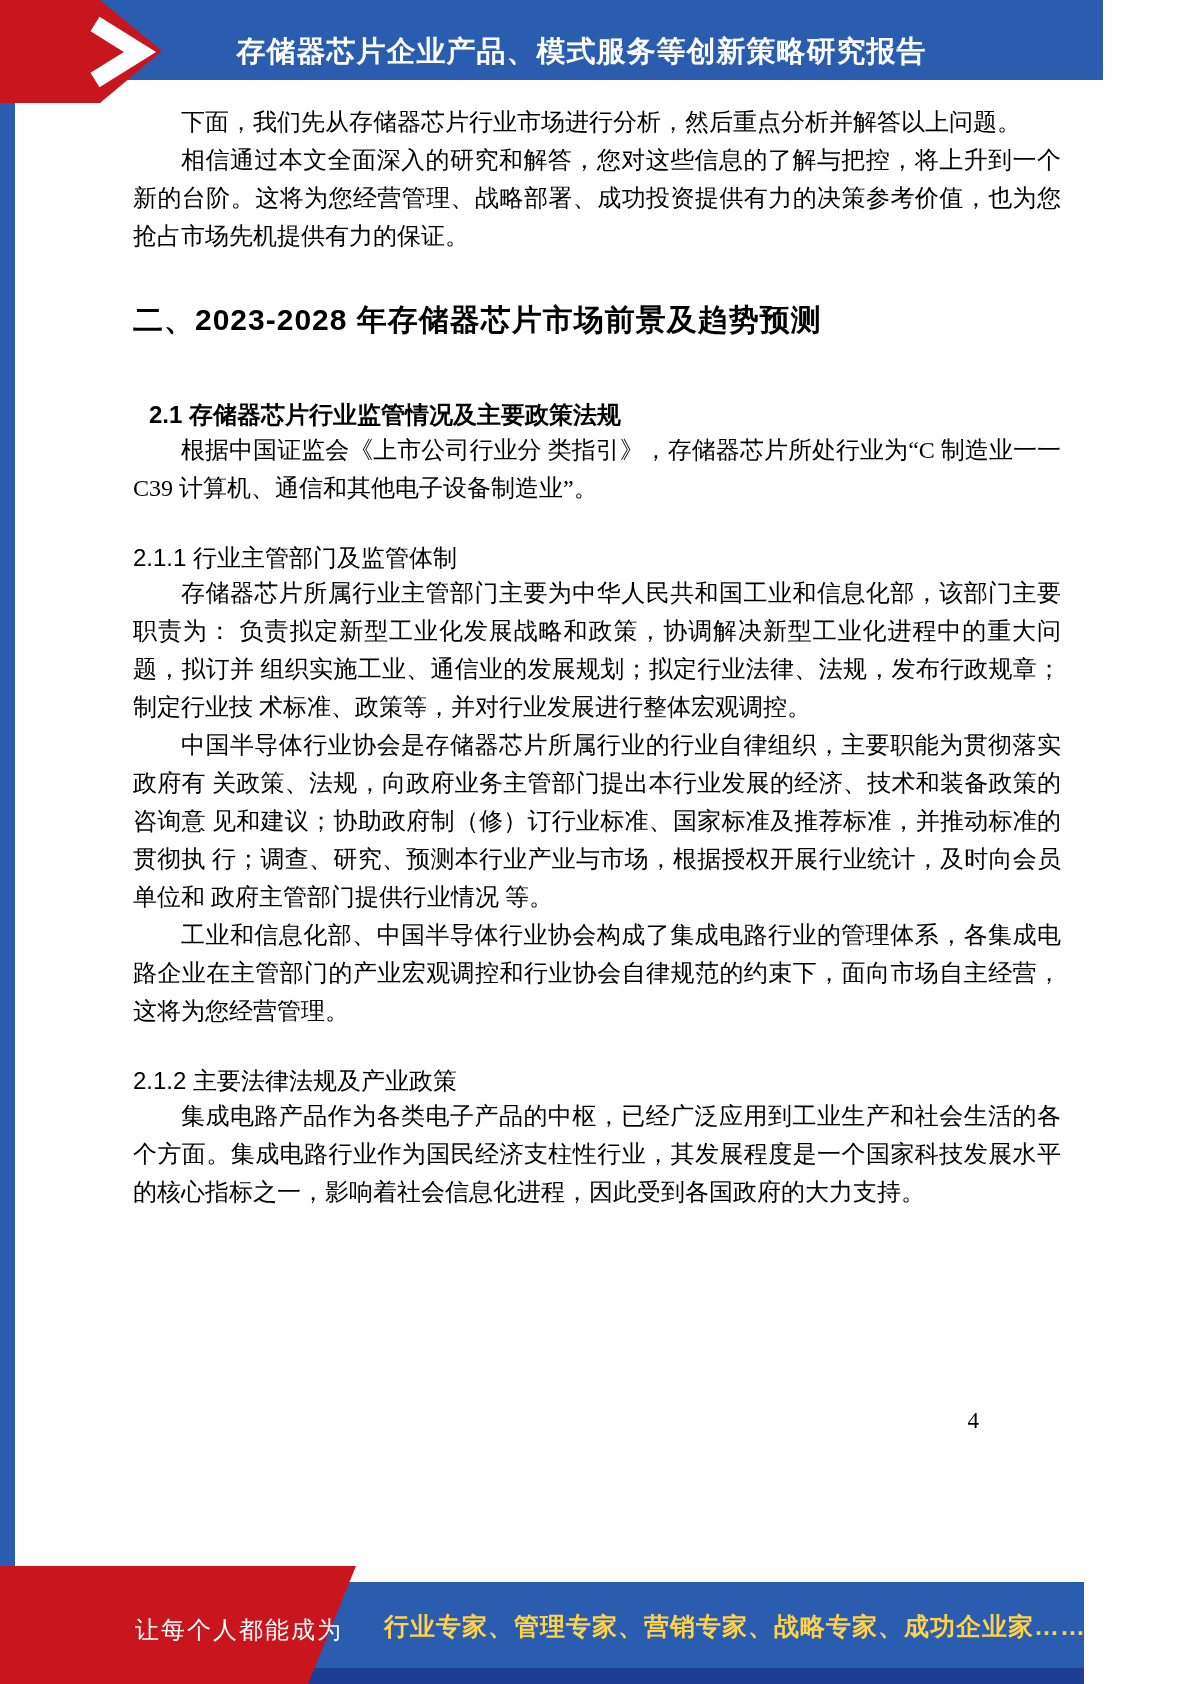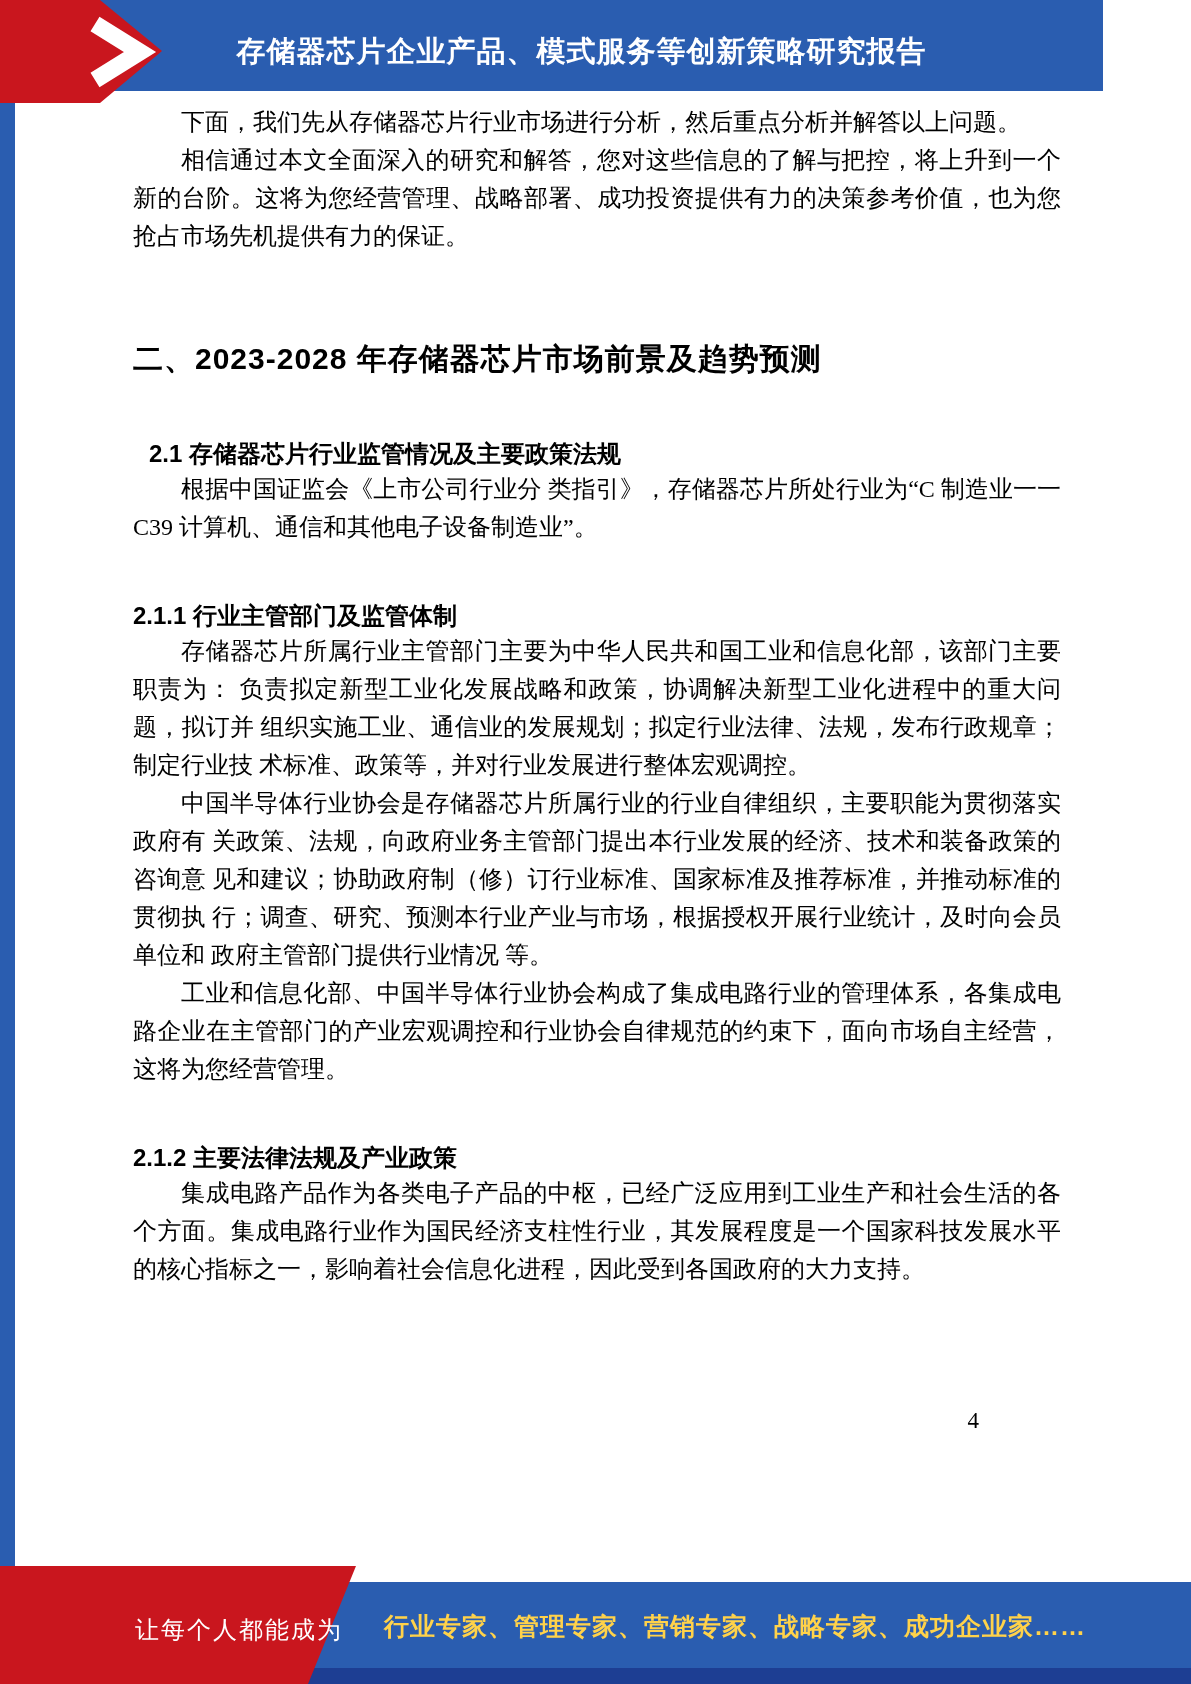"存储器芯片企业产品、模式服务等创新策略研究报告" .banner { height: 91px -> 80px }
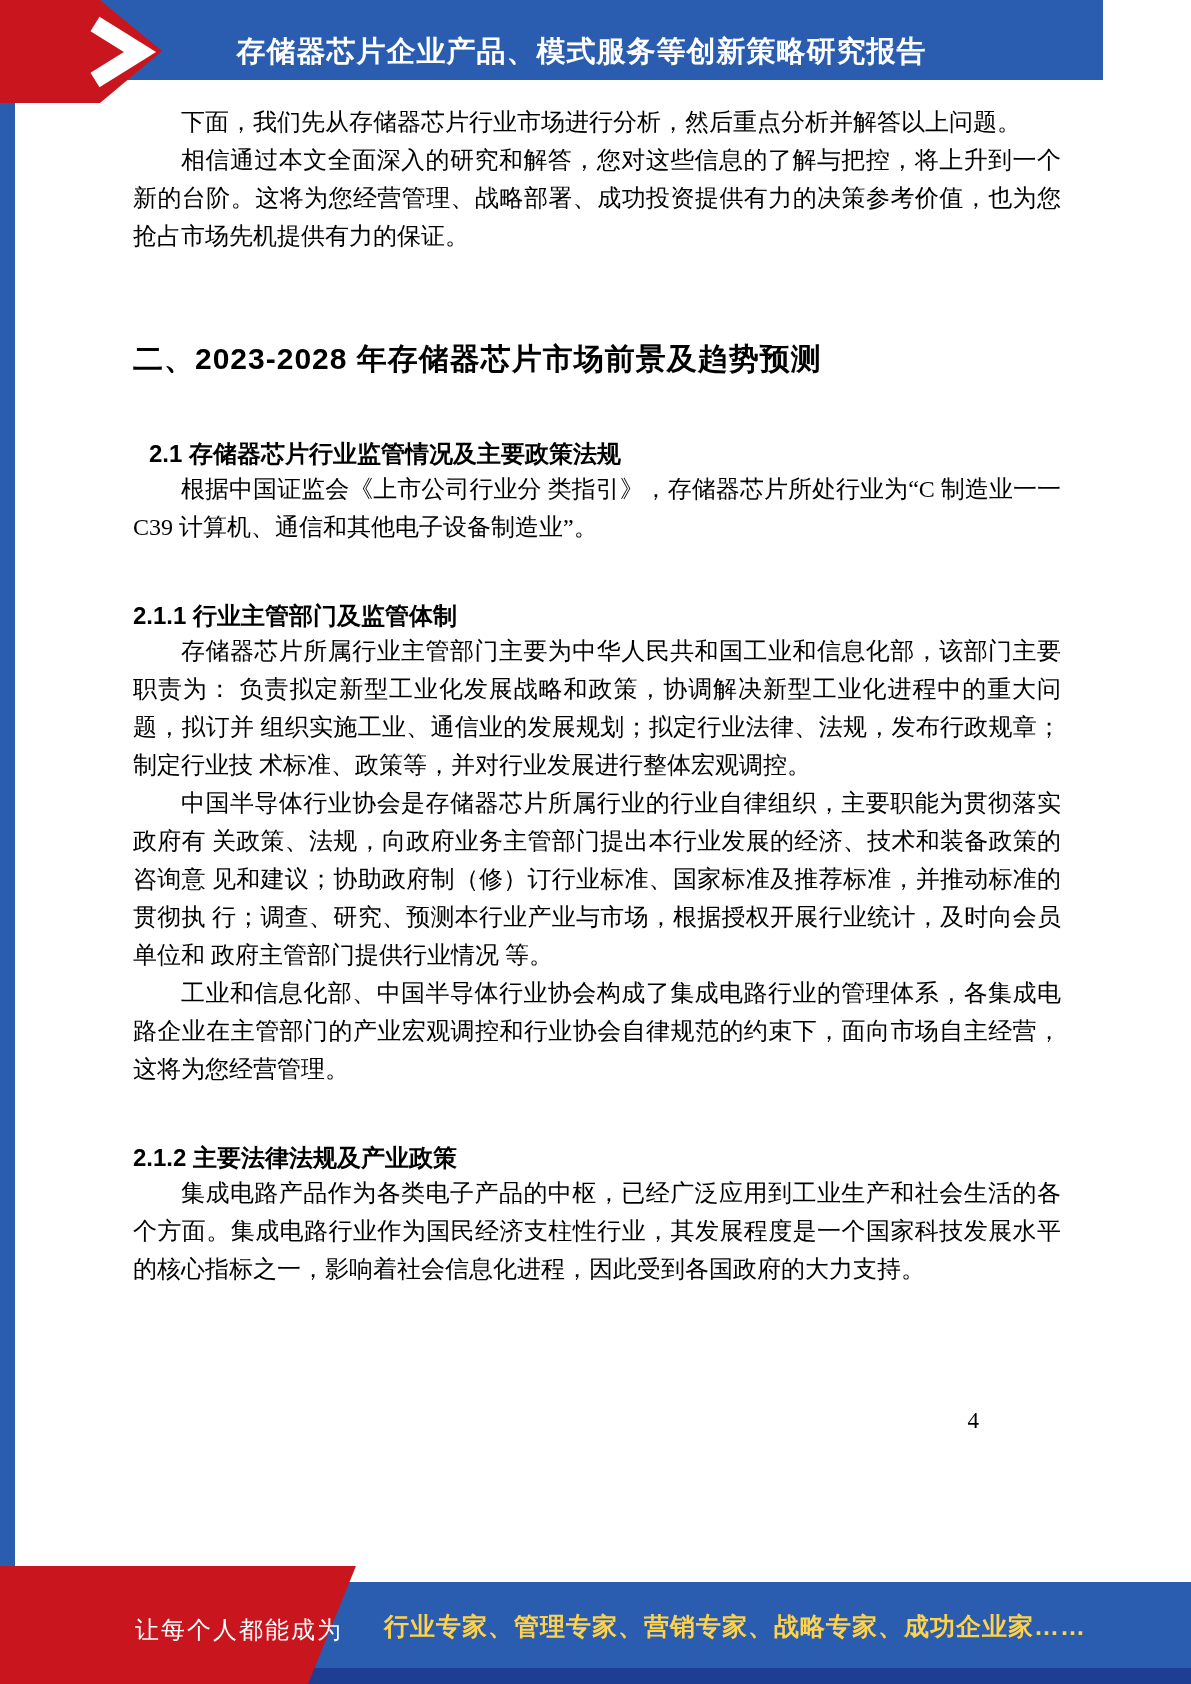"二、2023-2028 年存储器芯片市场前景及趋势预测" h1.section { margin: 84px 0 0 0 -> 45px 0 0 0 }
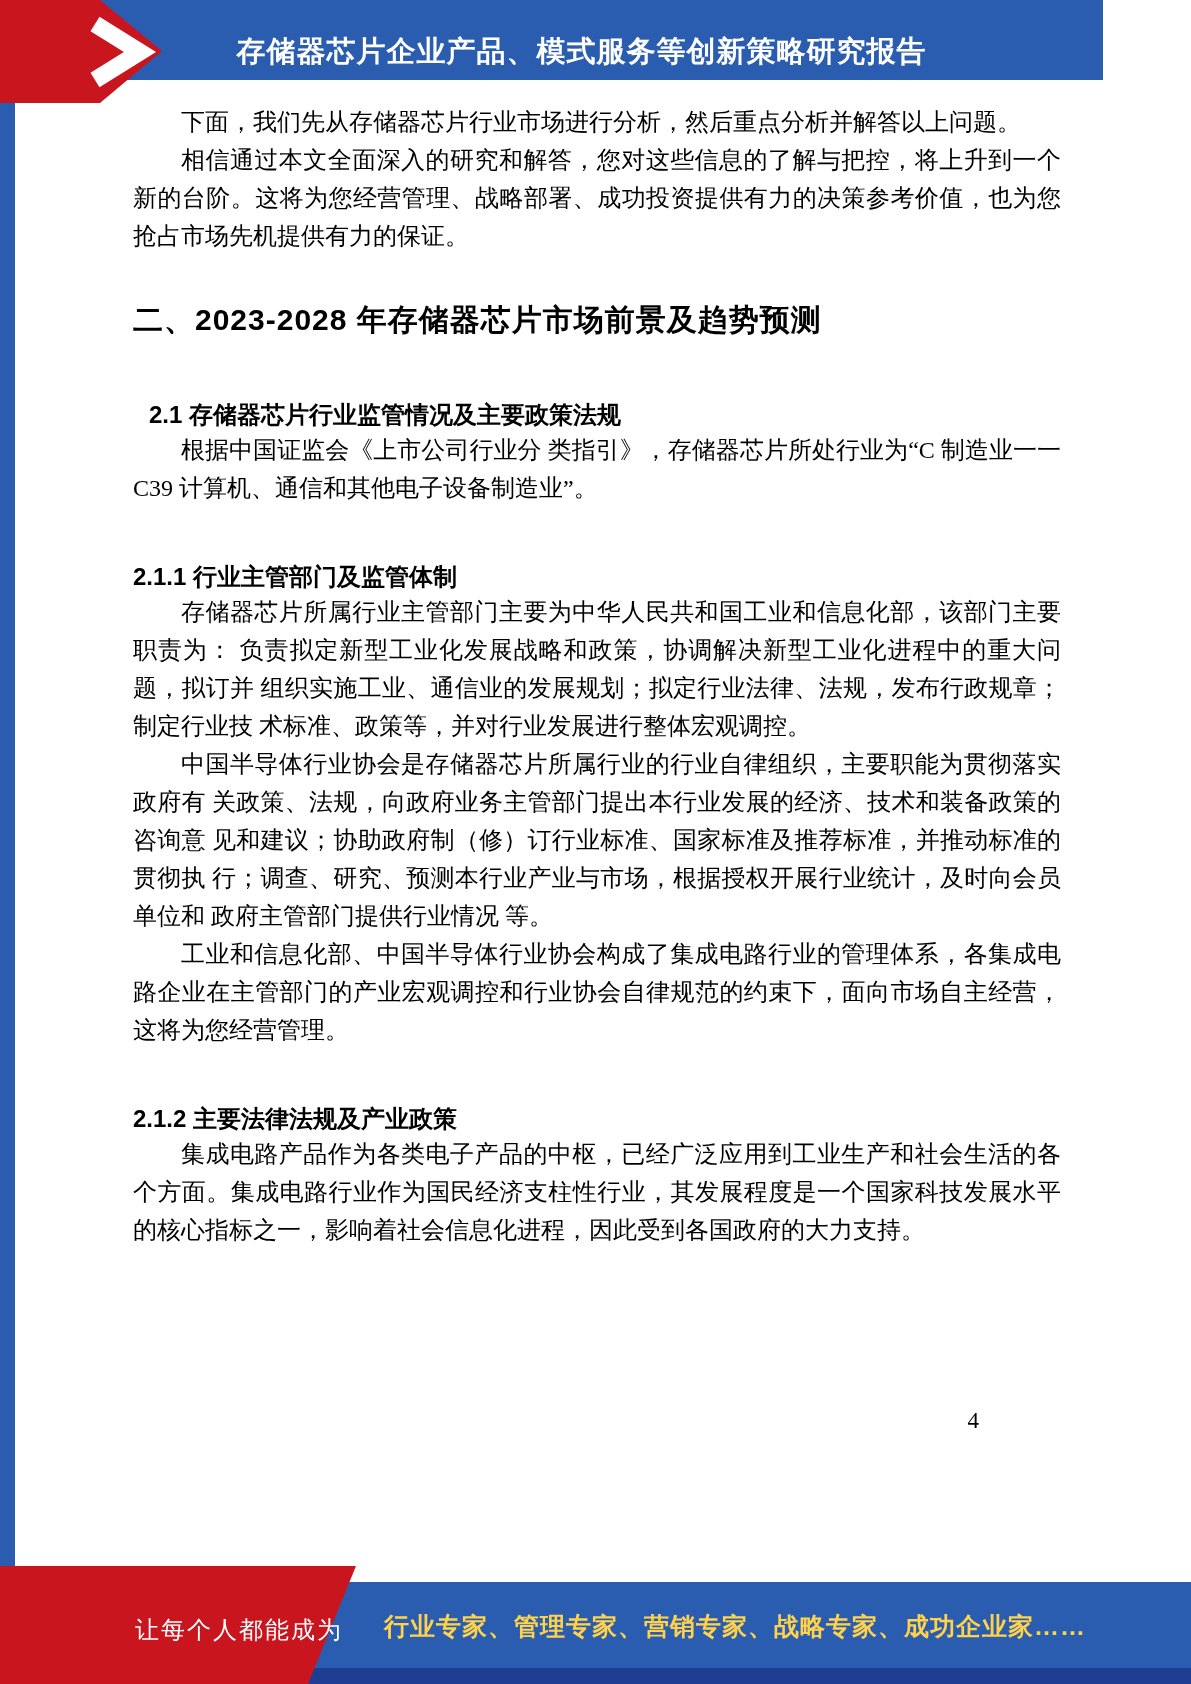"2.1.1 行业主管部门及监管体制" h3.subsub { font-weight: 700 -> 400; margin: 54px 0 0 0 -> 35px 0 0 0 }
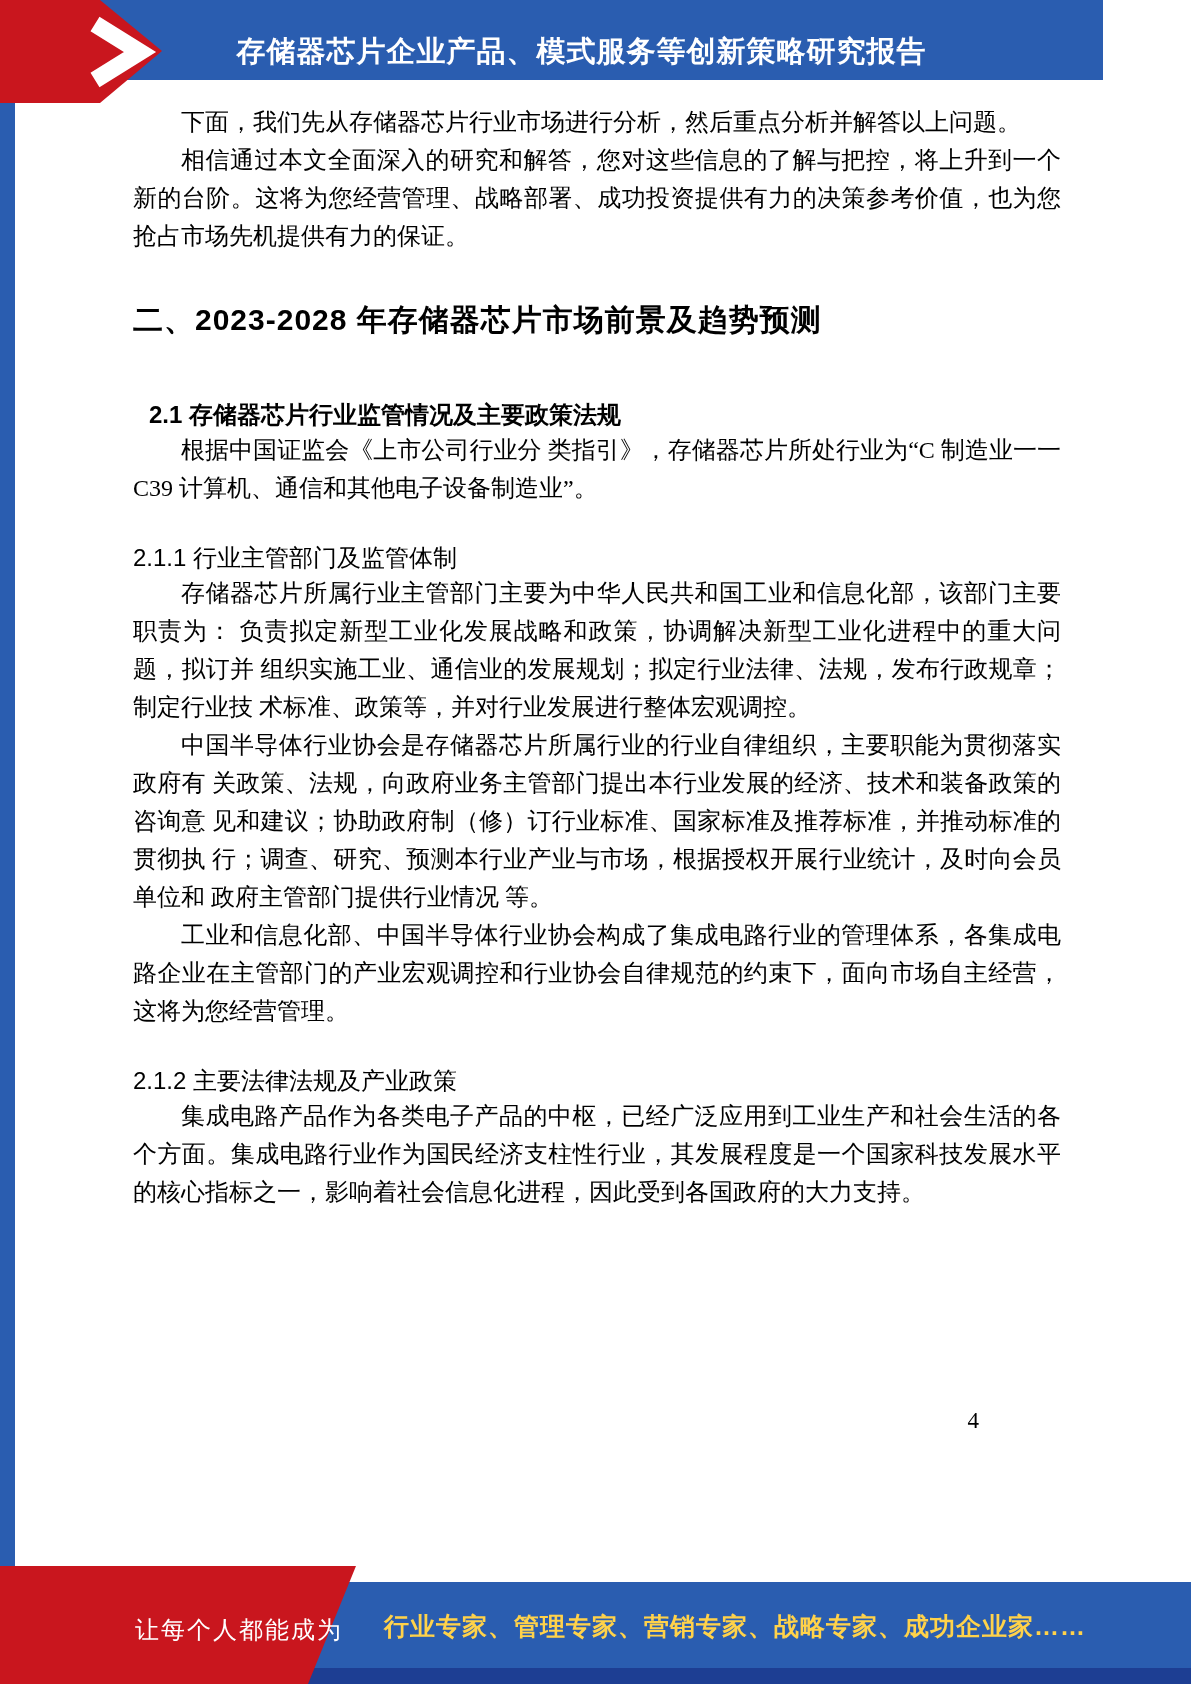"让每个人都能成为" .footer { width: 1191px -> 1084px }
